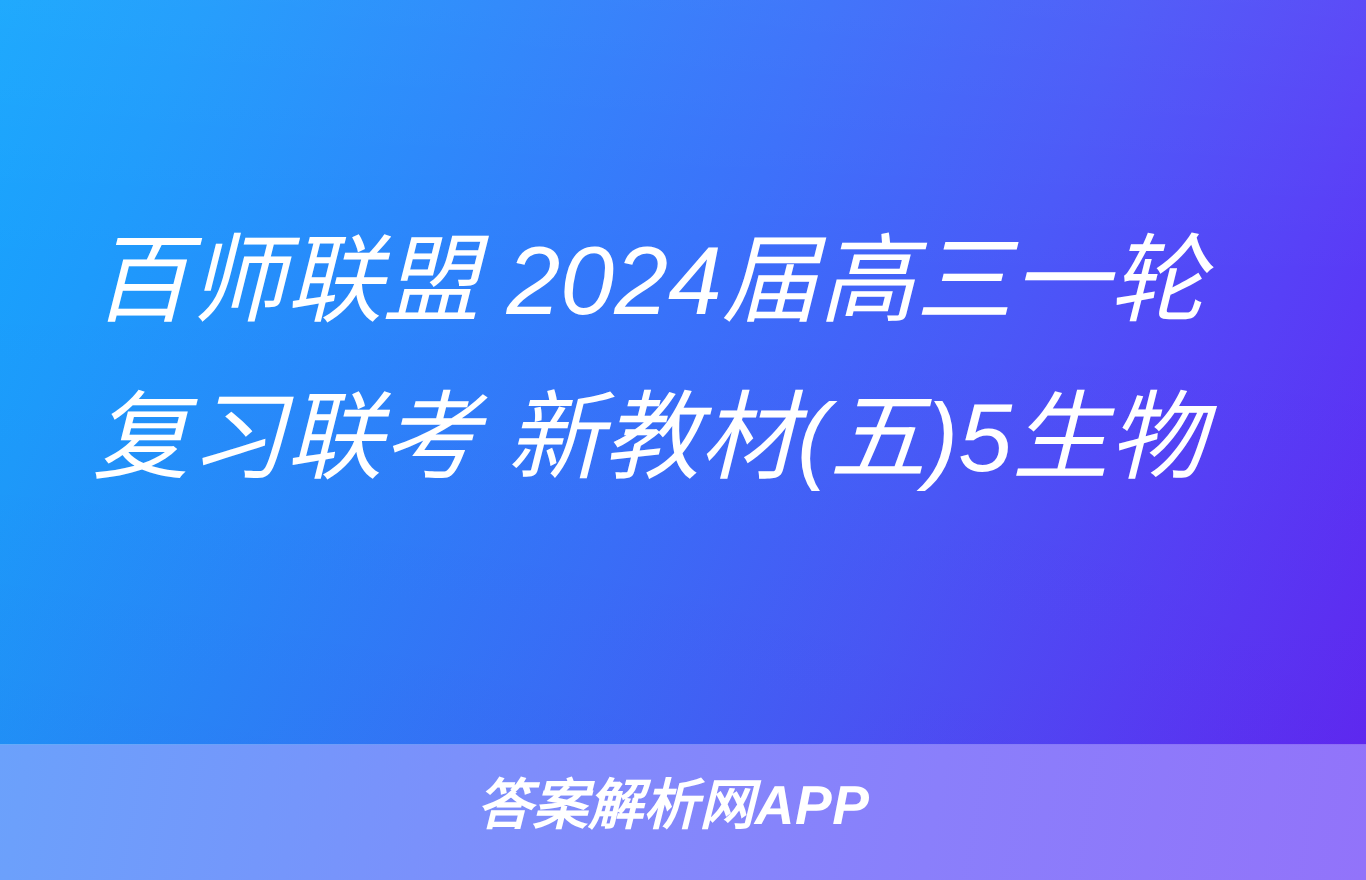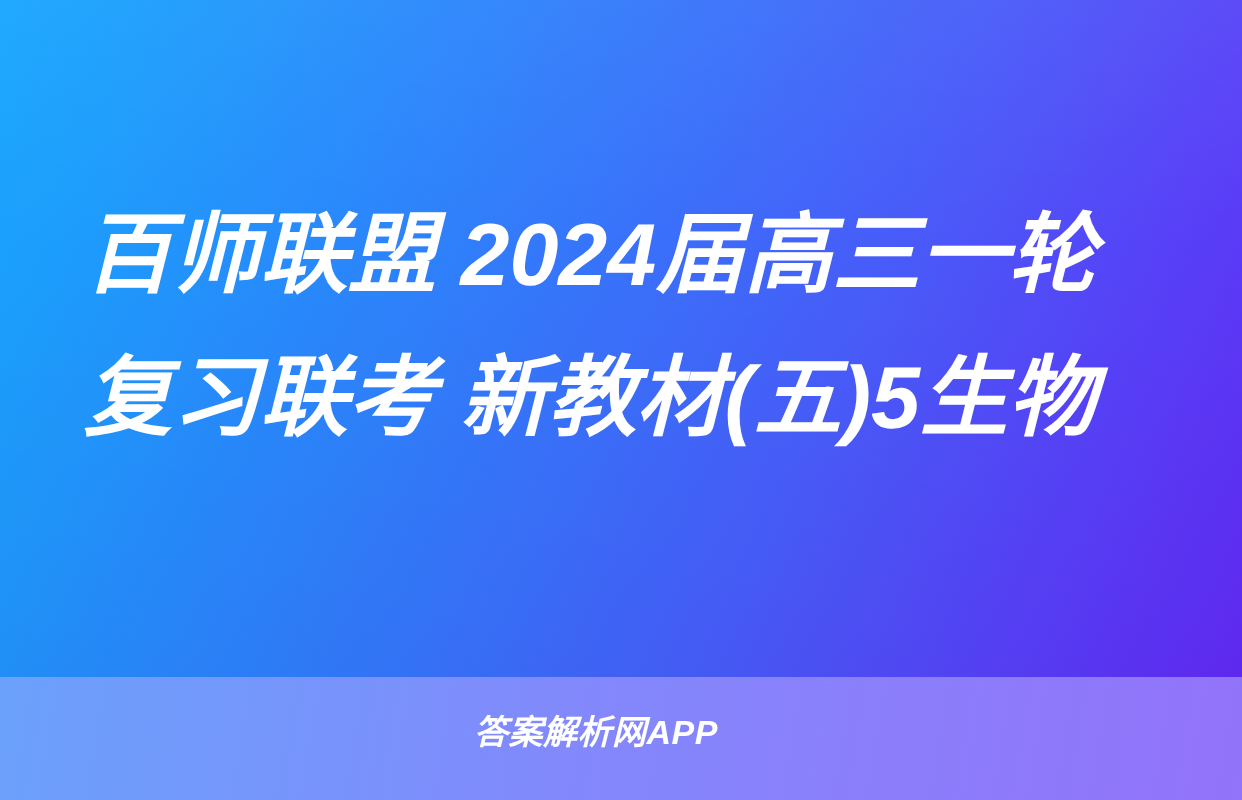"百师联盟 2024届高三一轮复习联考 新教材(五)5生物" #title-block { font-weight: 700 -> 400 }
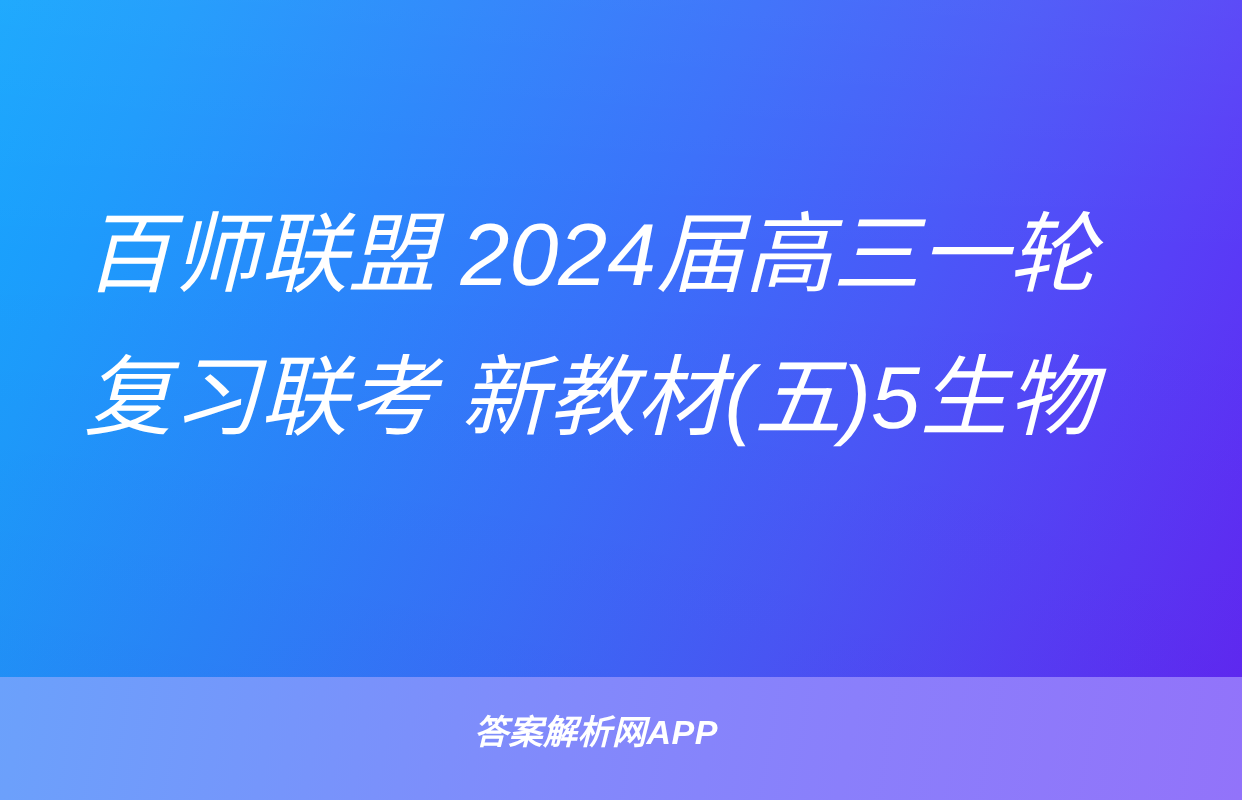"答案解析网APP" #footer-text { font-size: 34px -> 50px; left: 0 -> 16px }
